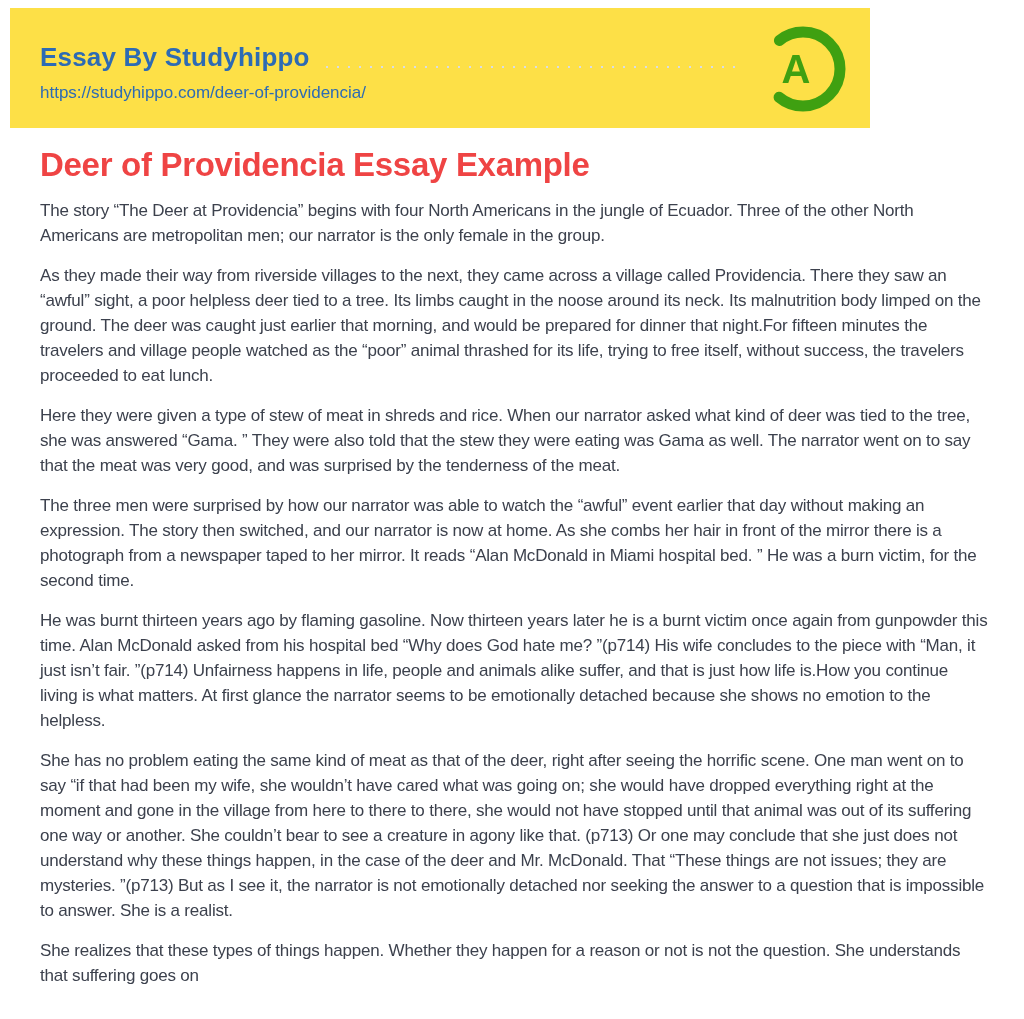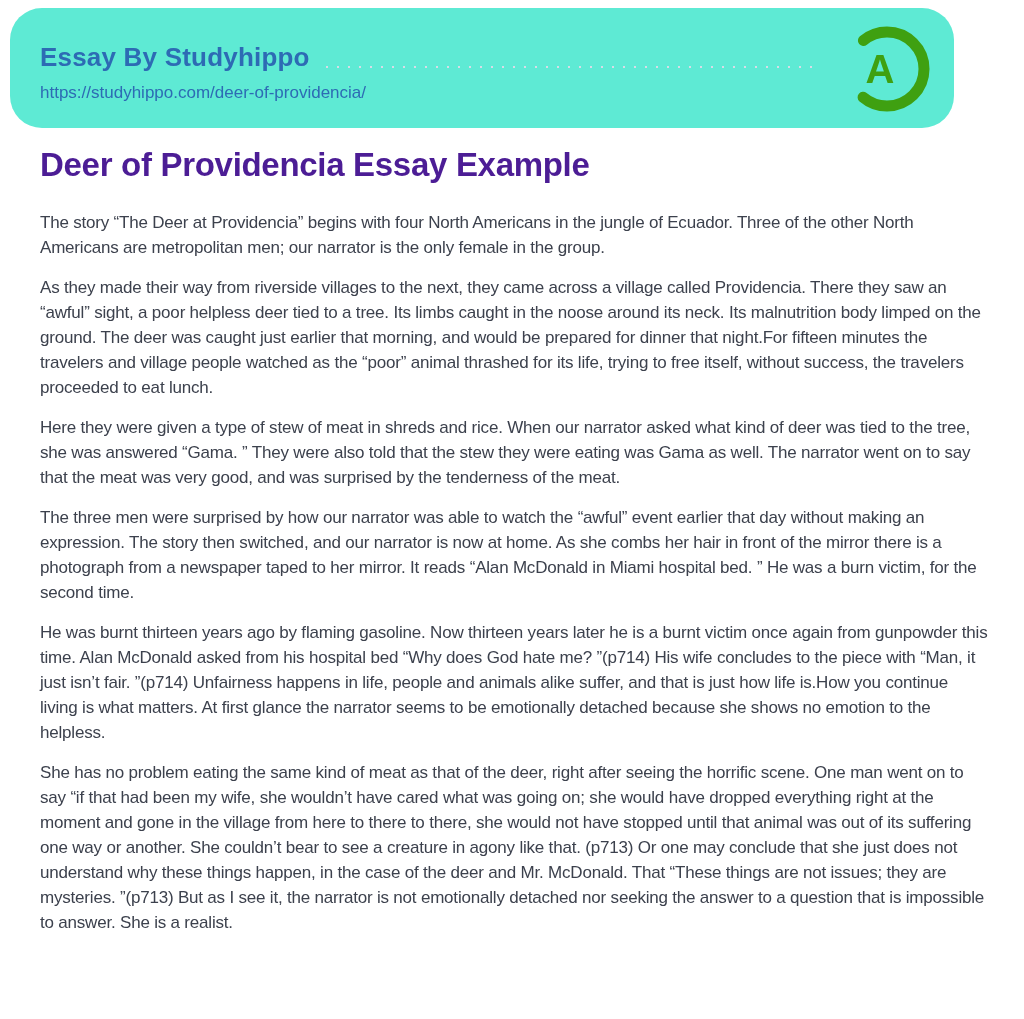"Essay By Studyhippo" .header-card { background: #5eead4 -> #fde047; border-radius: 32px -> none; width: 944px -> 860px }
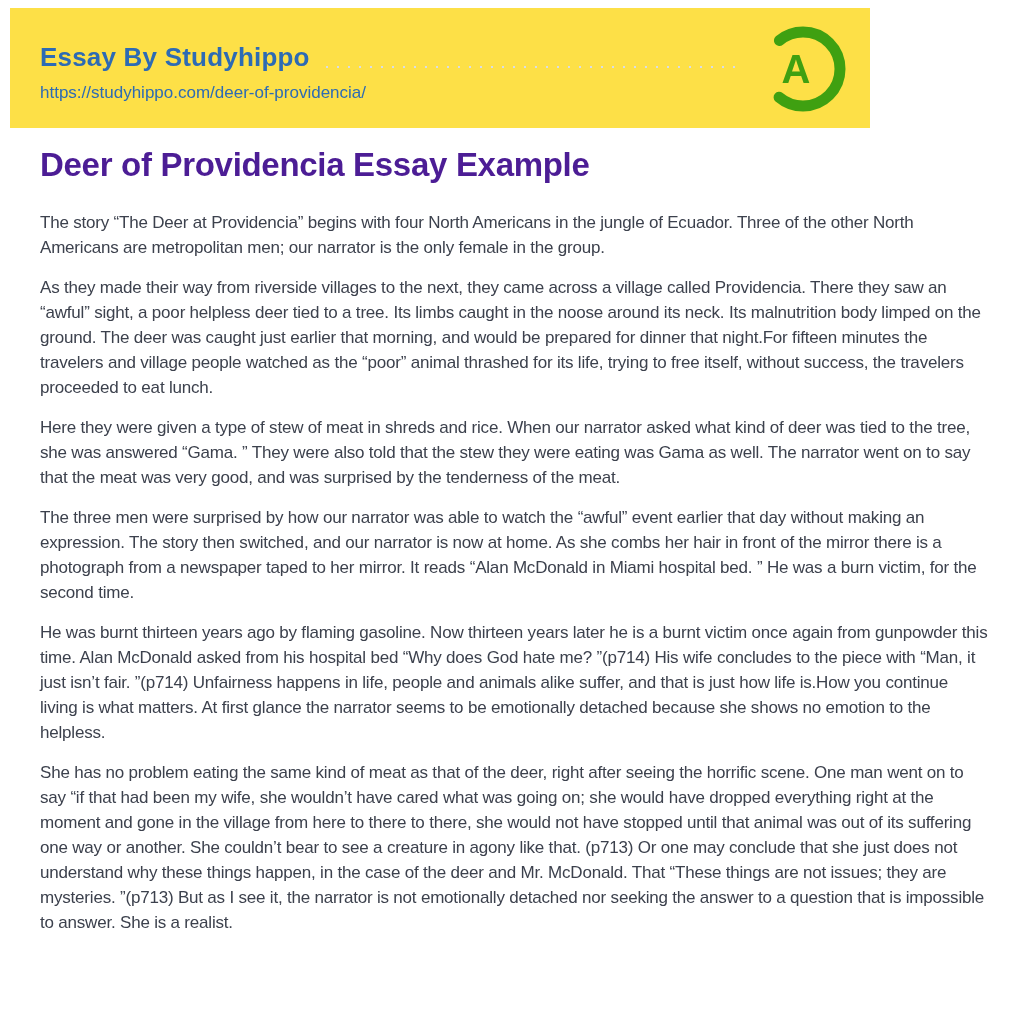"Deer of Providencia Essay Example" h1.essay-title { color: #4c1d95 -> #ef4444; margin: 0 0 26px 0 -> 0 0 14px 0 }
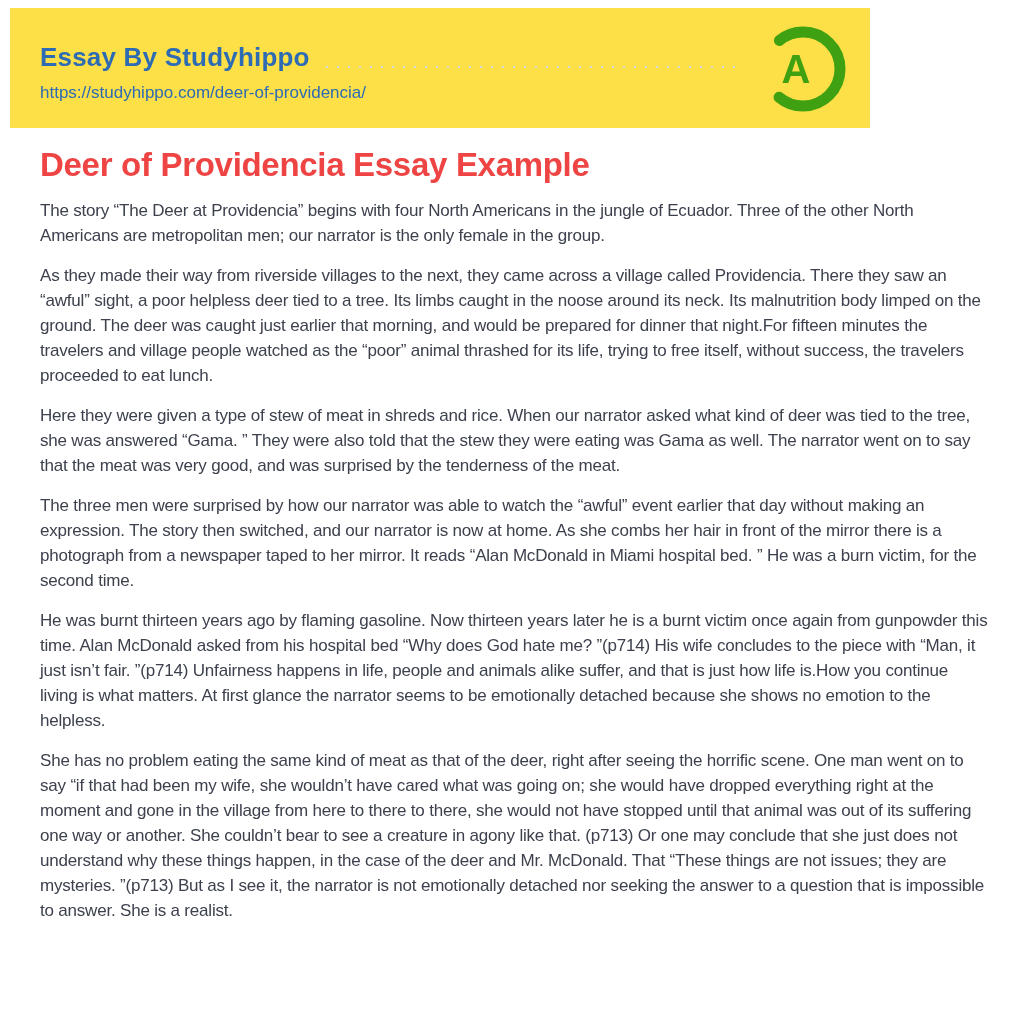"She realizes that these types" p.essay-paragraph { html: none -> <p>She realizes that these types of things happen. Whether they happen for a reason or not is not the question. She understands that suffering goes on</p> }
